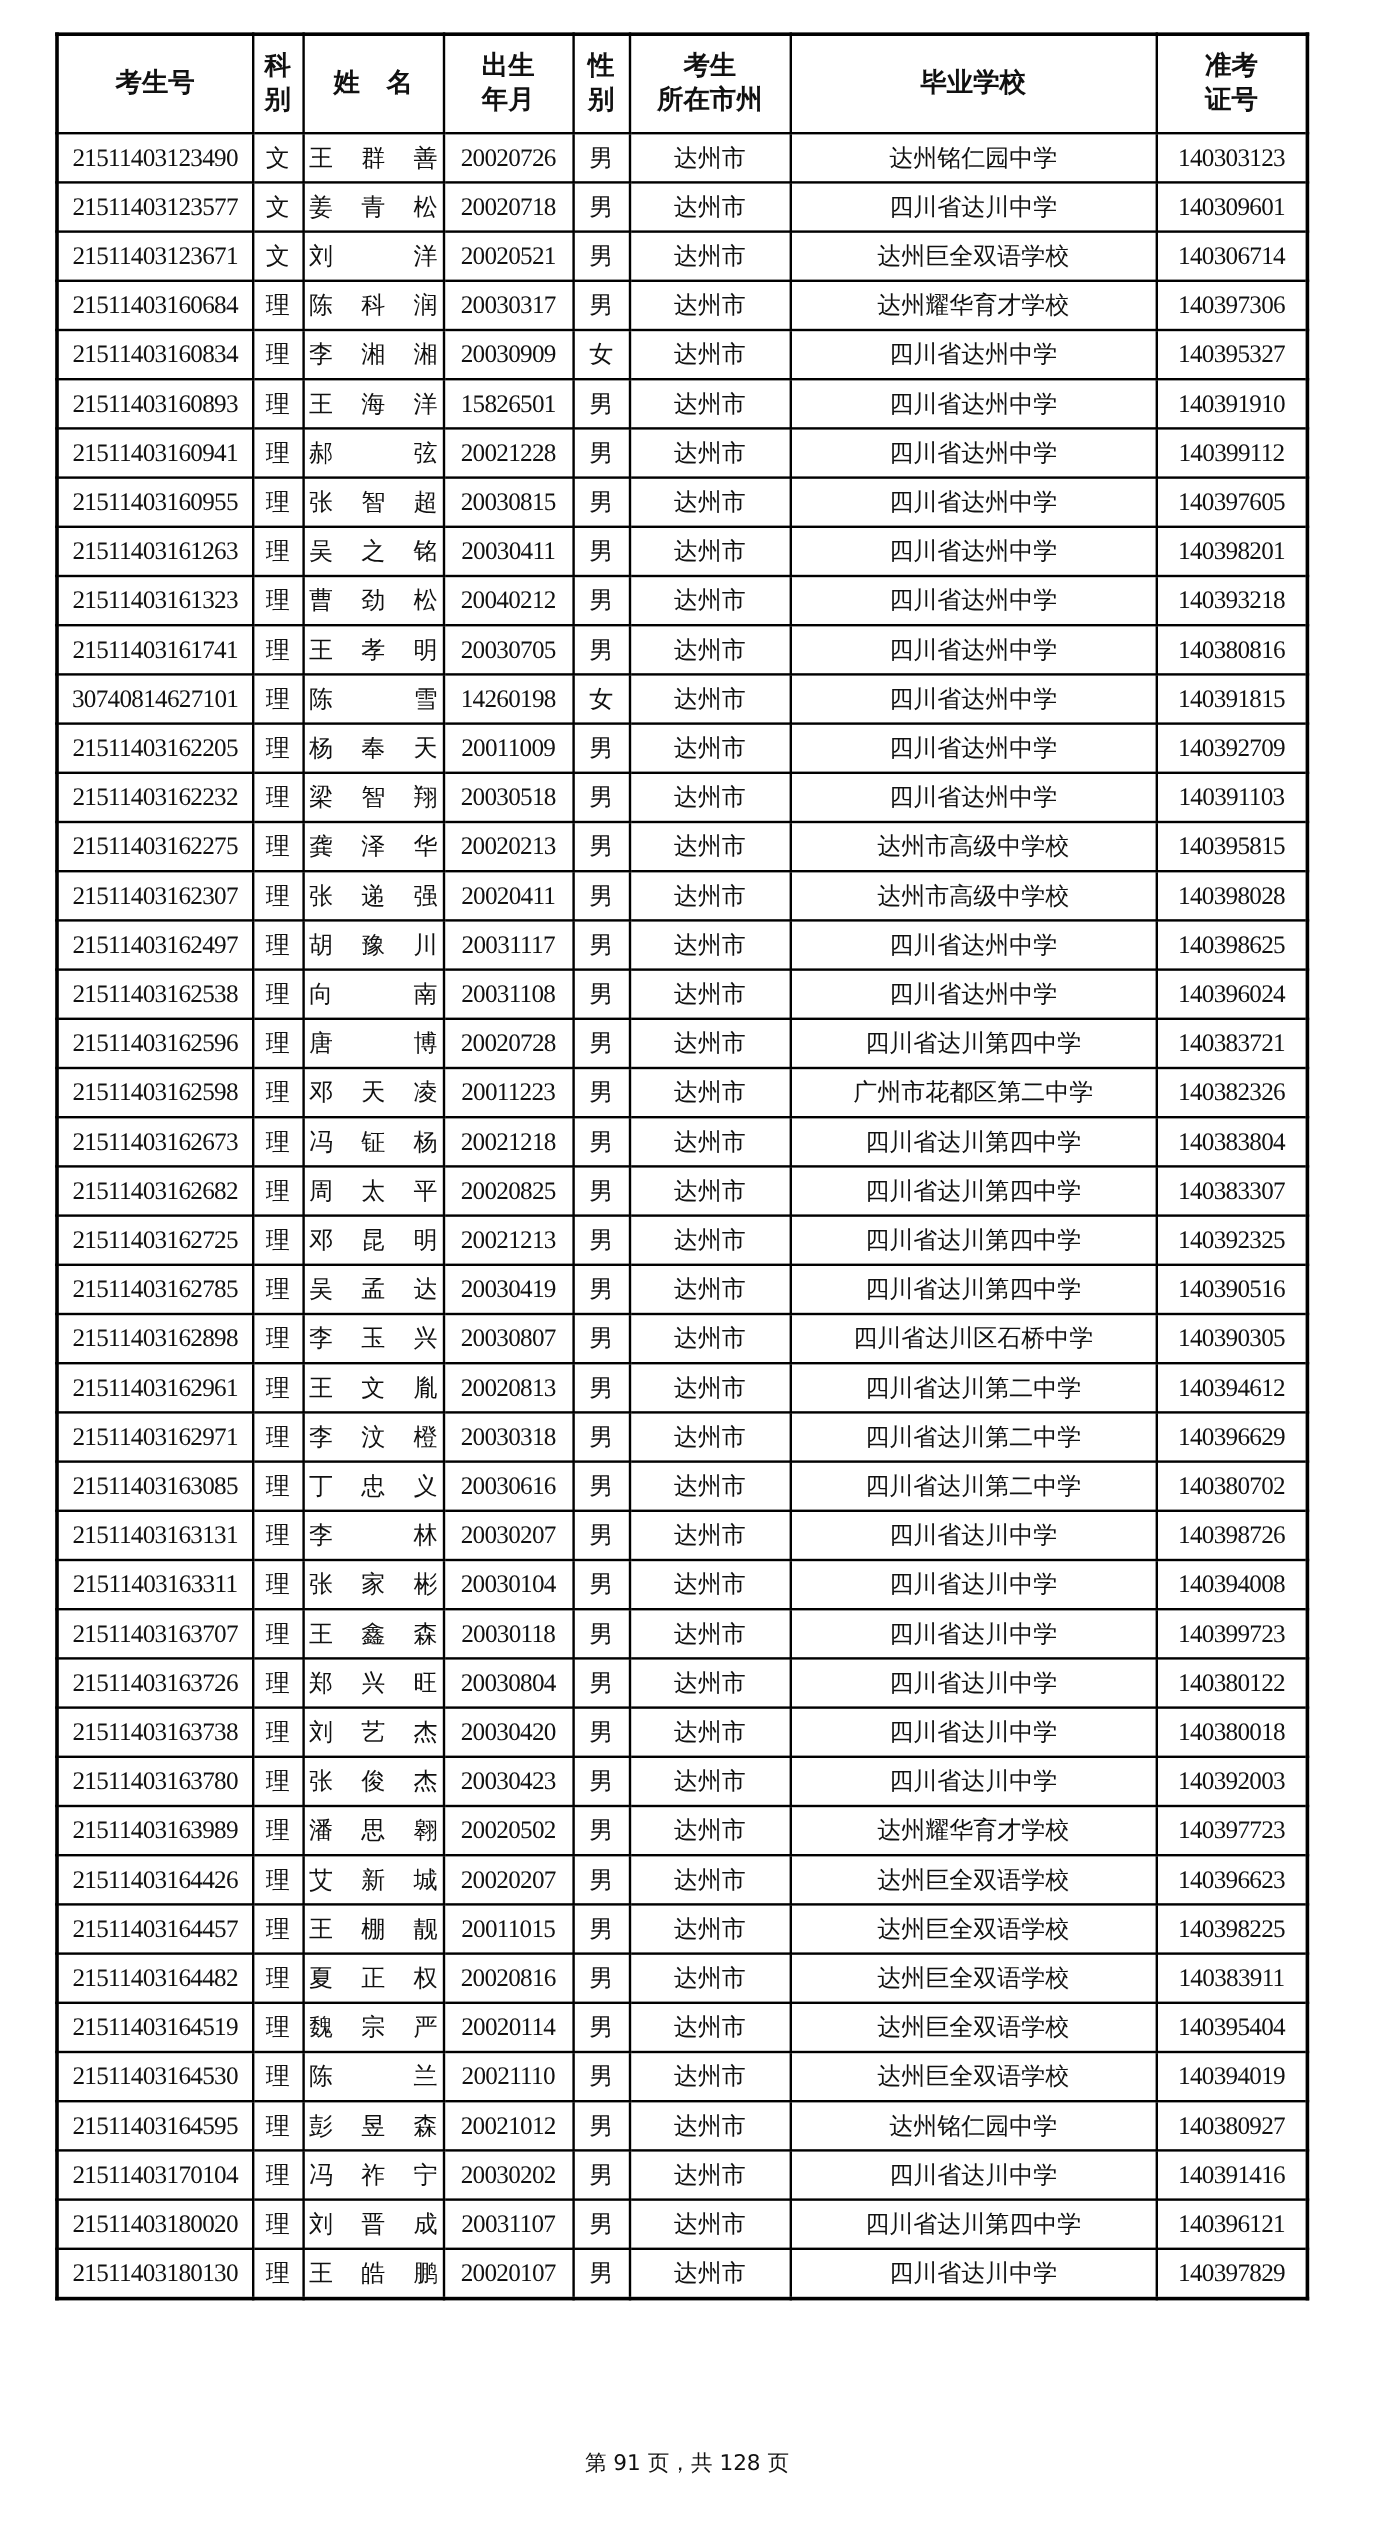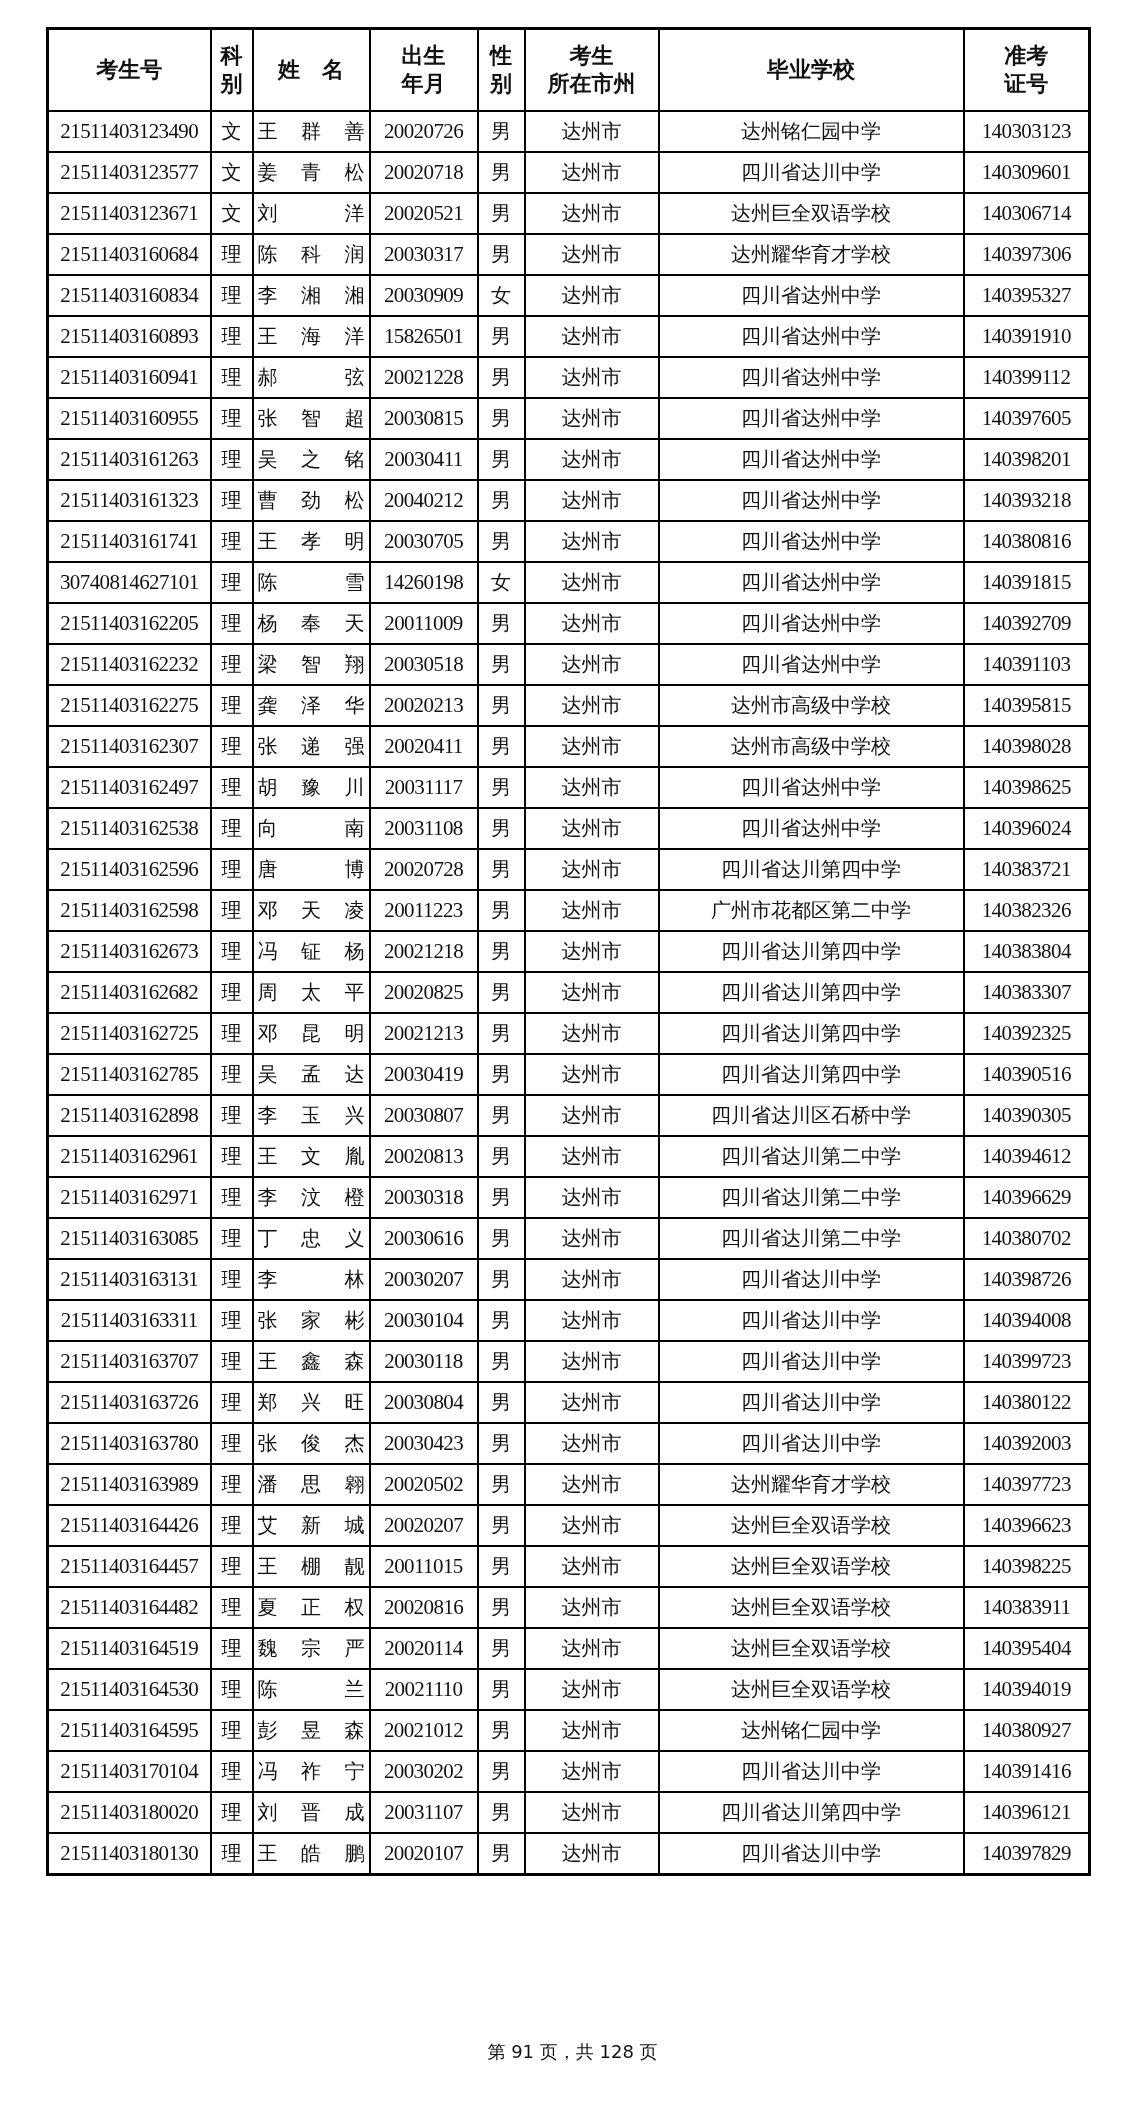"21511403163738" tr { html: none -> <tr> <td>21511403163738</td> <td>理</td> <td> <span> <i>刘</i> <i>艺</i> <i>杰</i> </span> </td> <td>20030420</td> <td>男</td> <td>达州市</td> <td>四川省达川中学</td> <td>140380018</td> </tr> }
